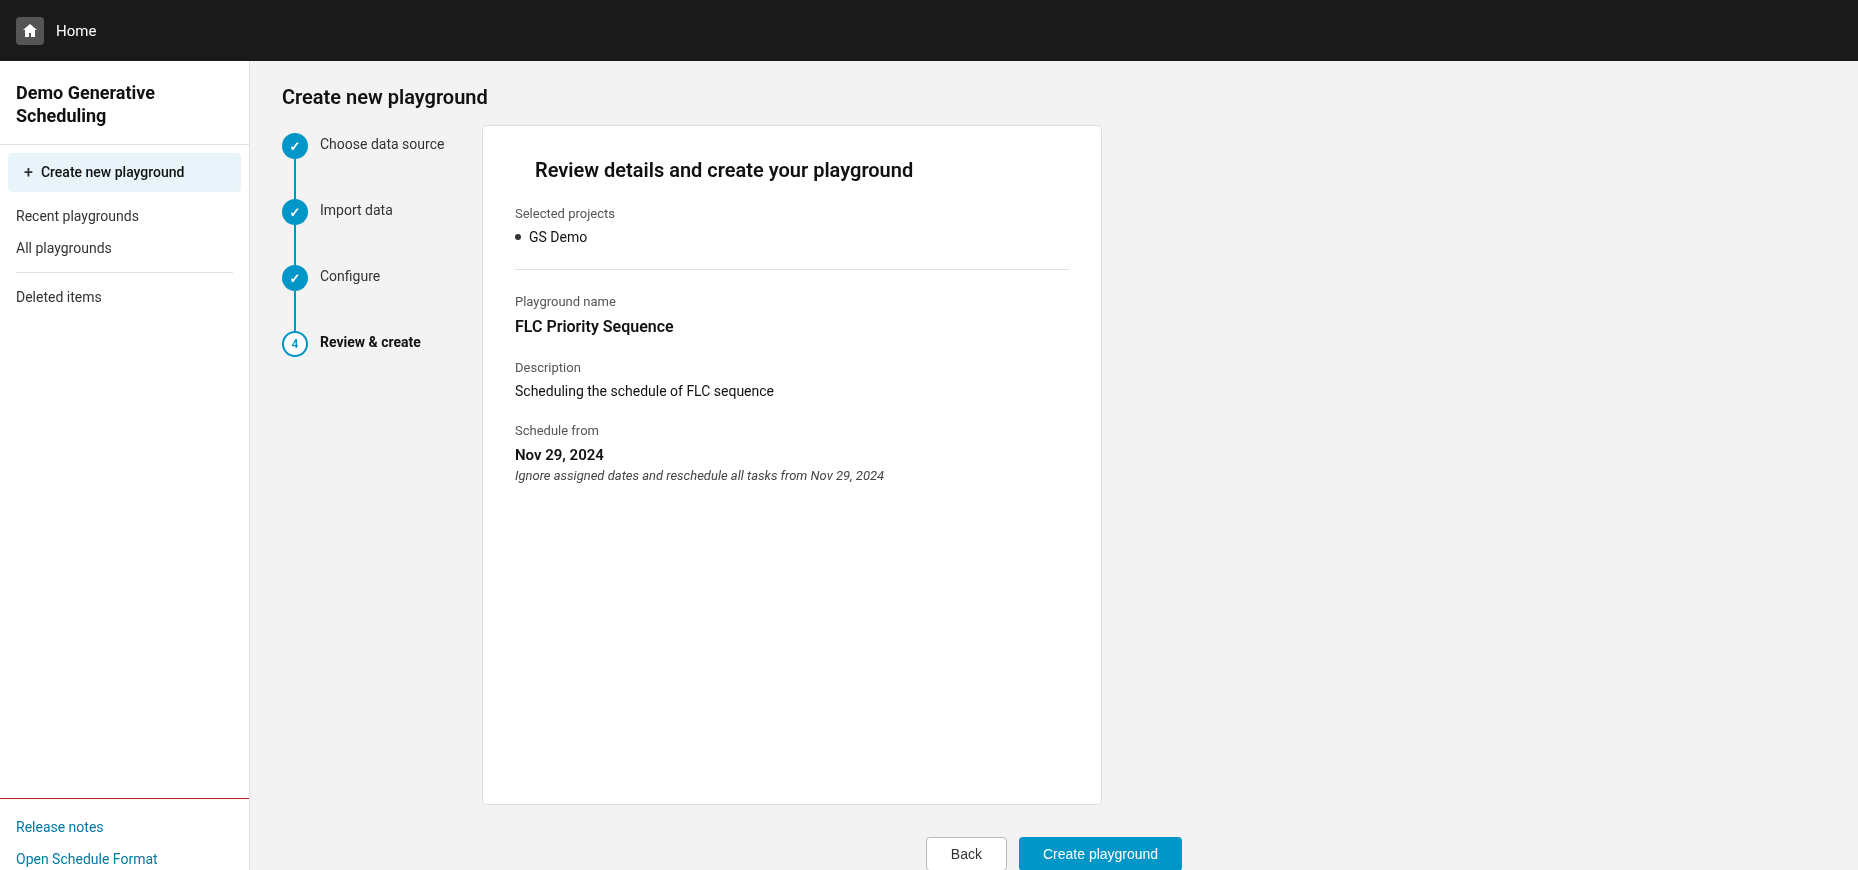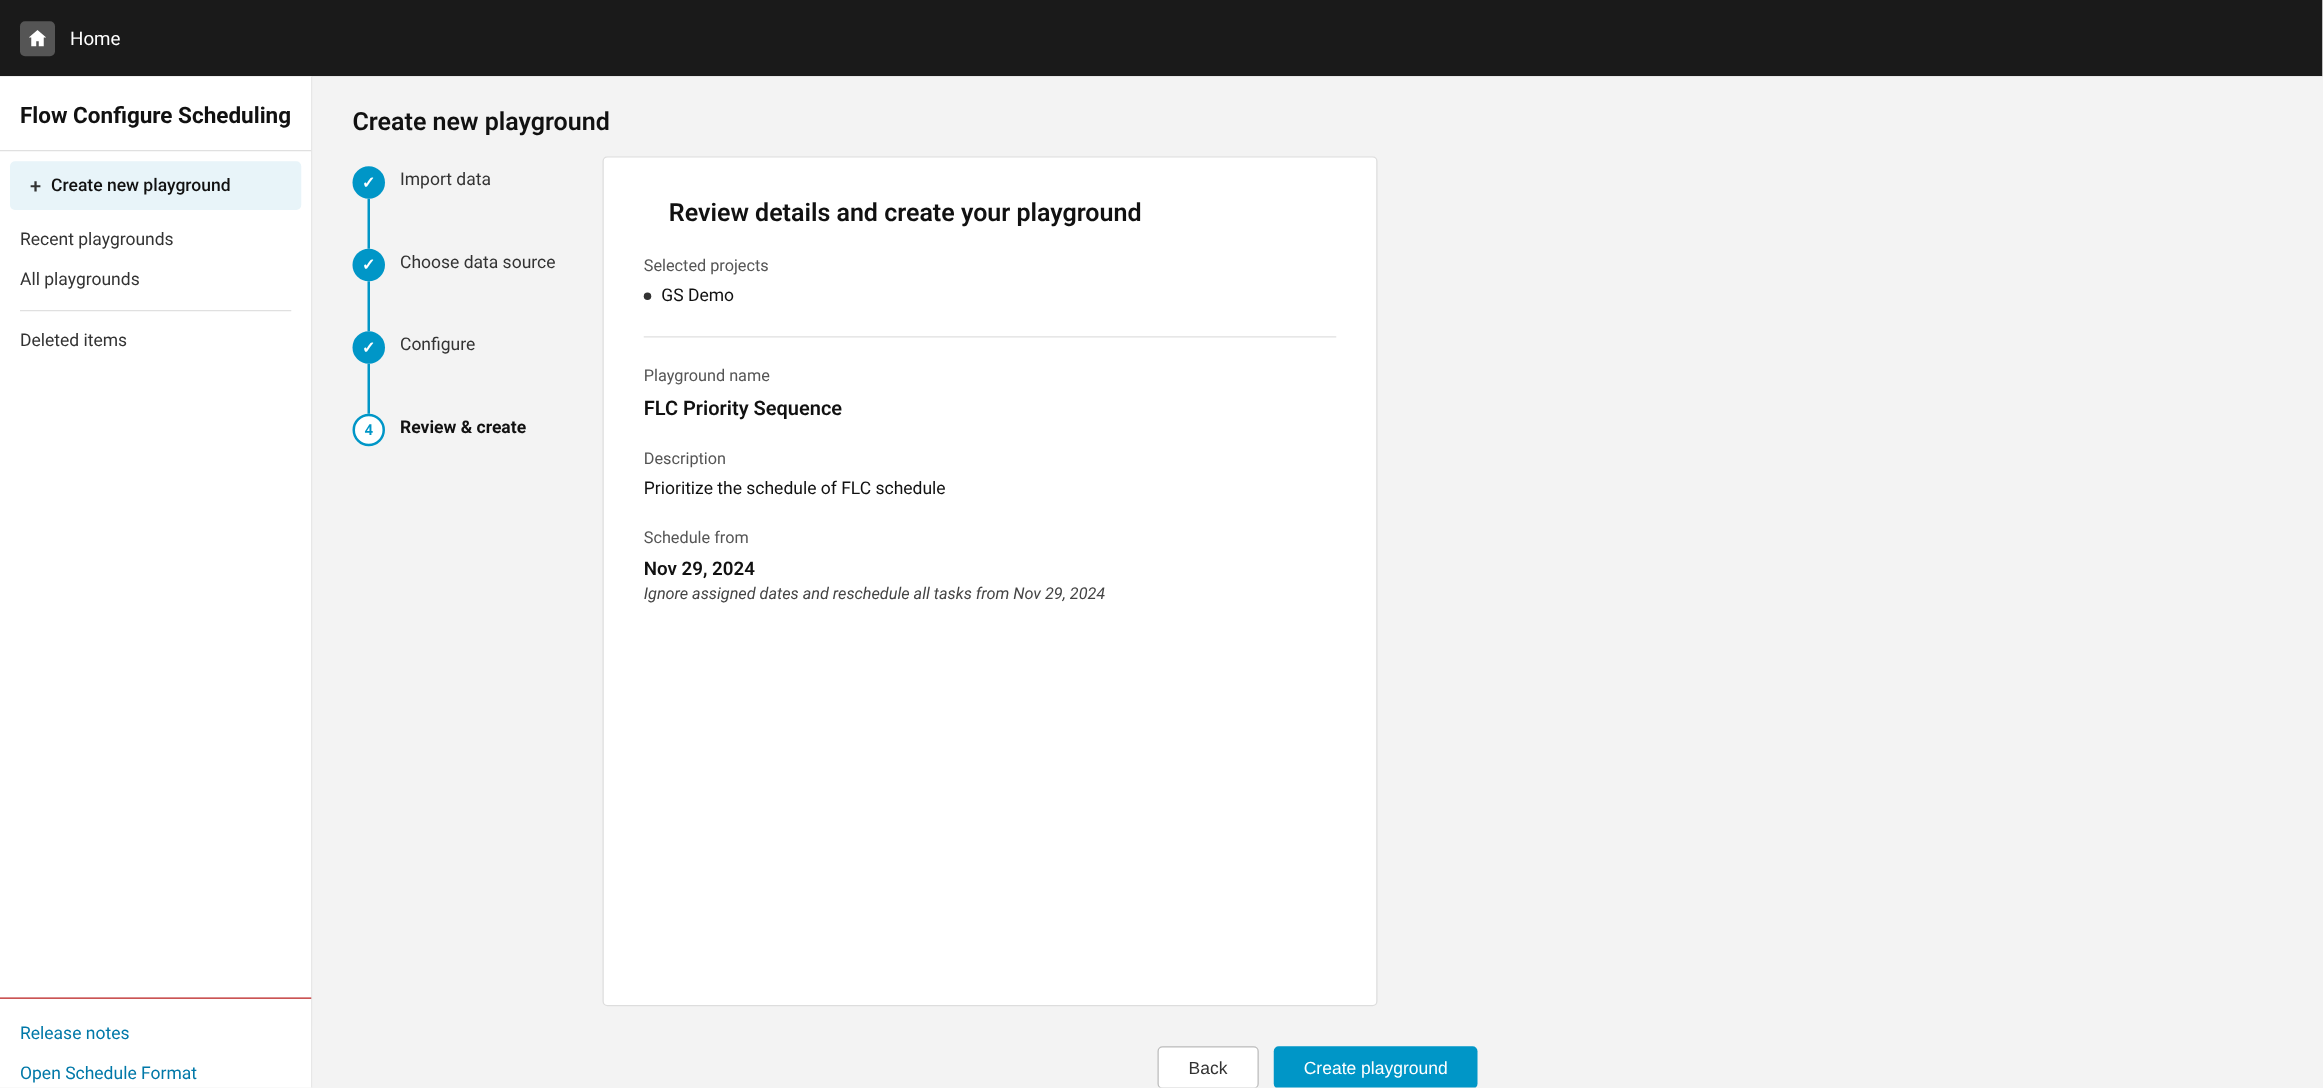"Flow Configure Scheduling" div.sidebar-app-title { text: Flow Configure -> Demo Generative }
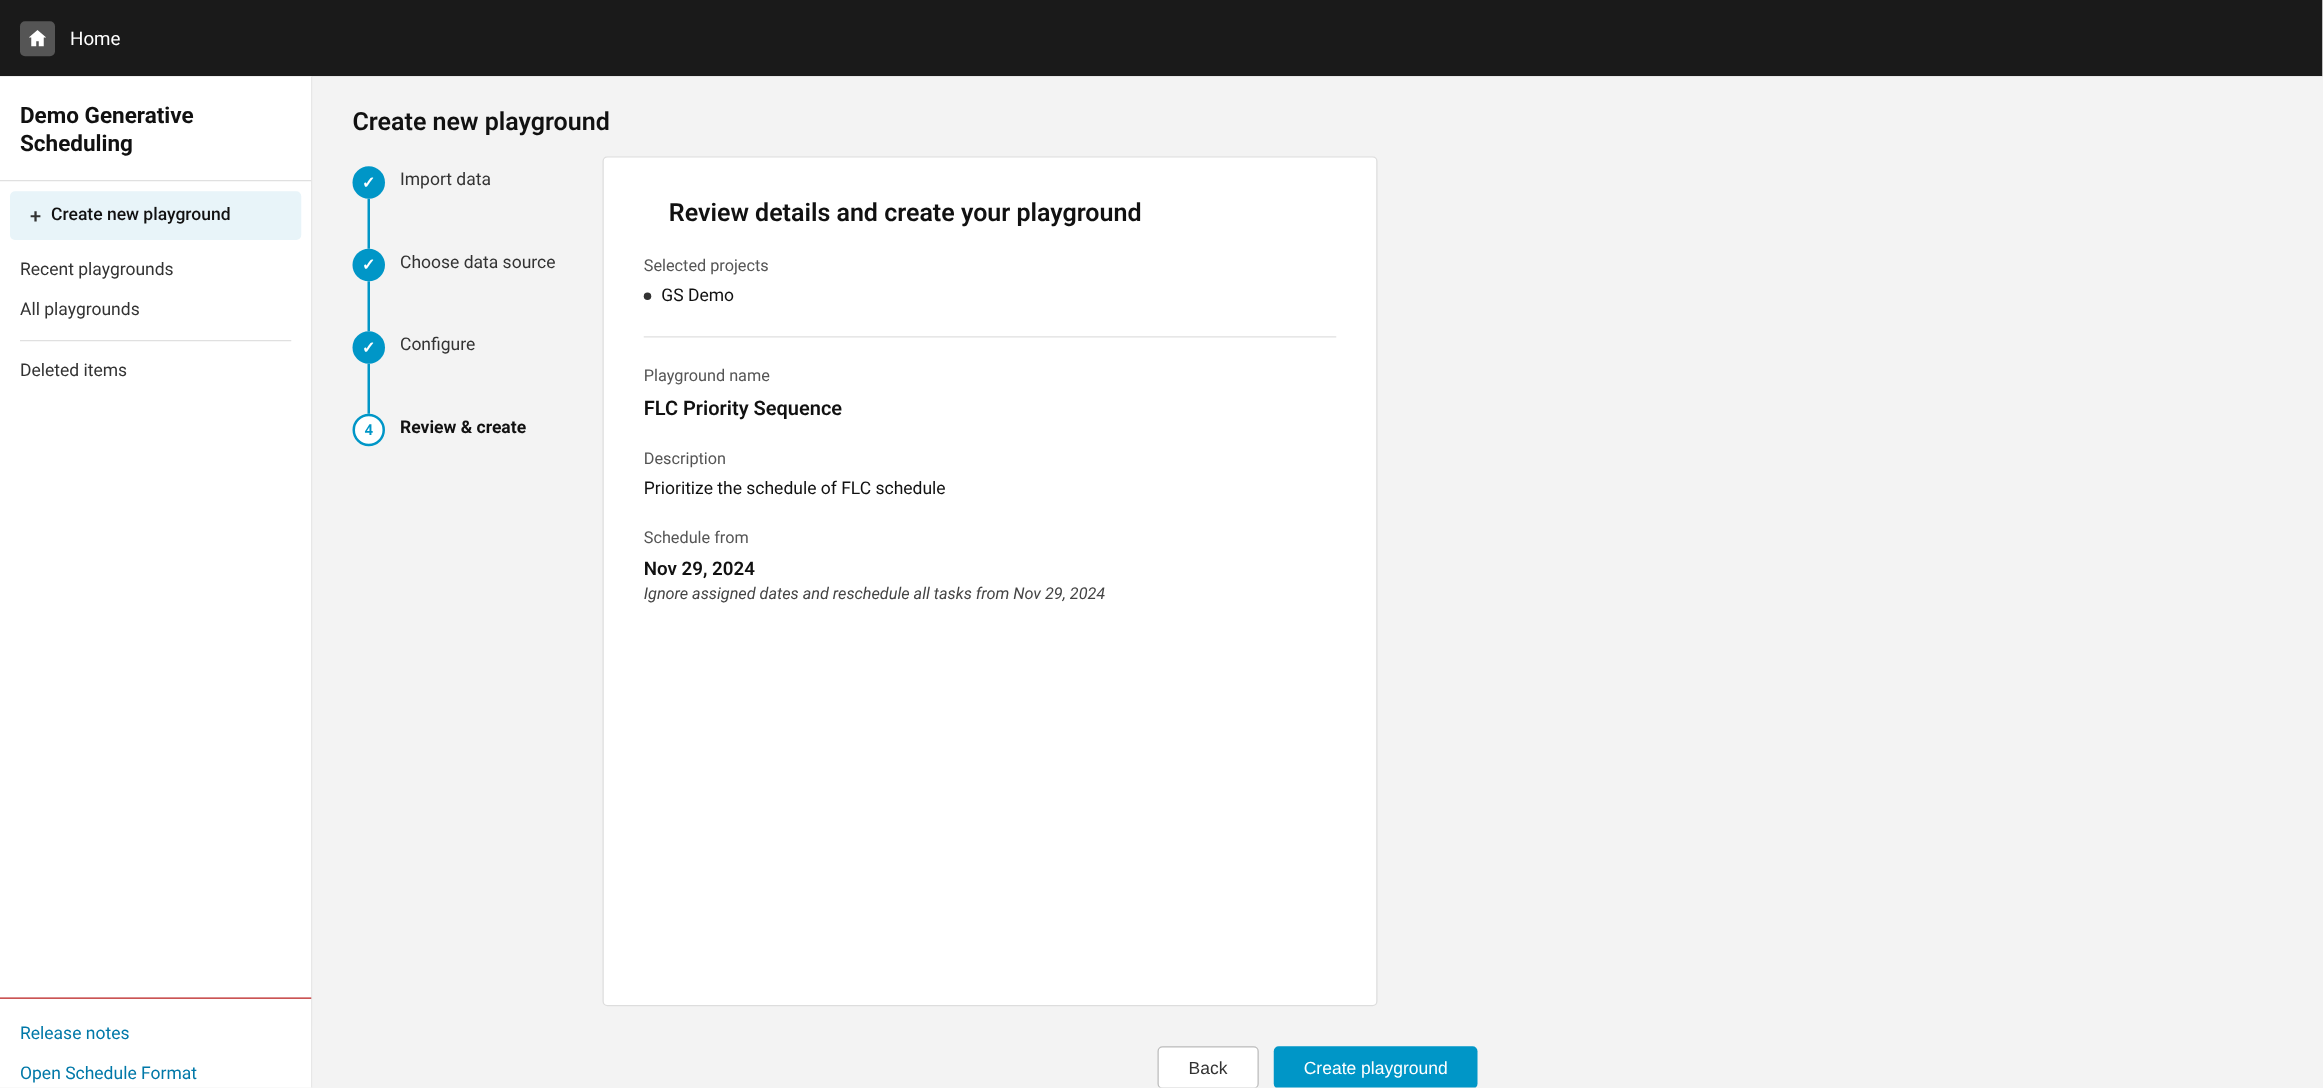"Import data" div.step { order: before "Choose data source" -> after "Choose data source" }
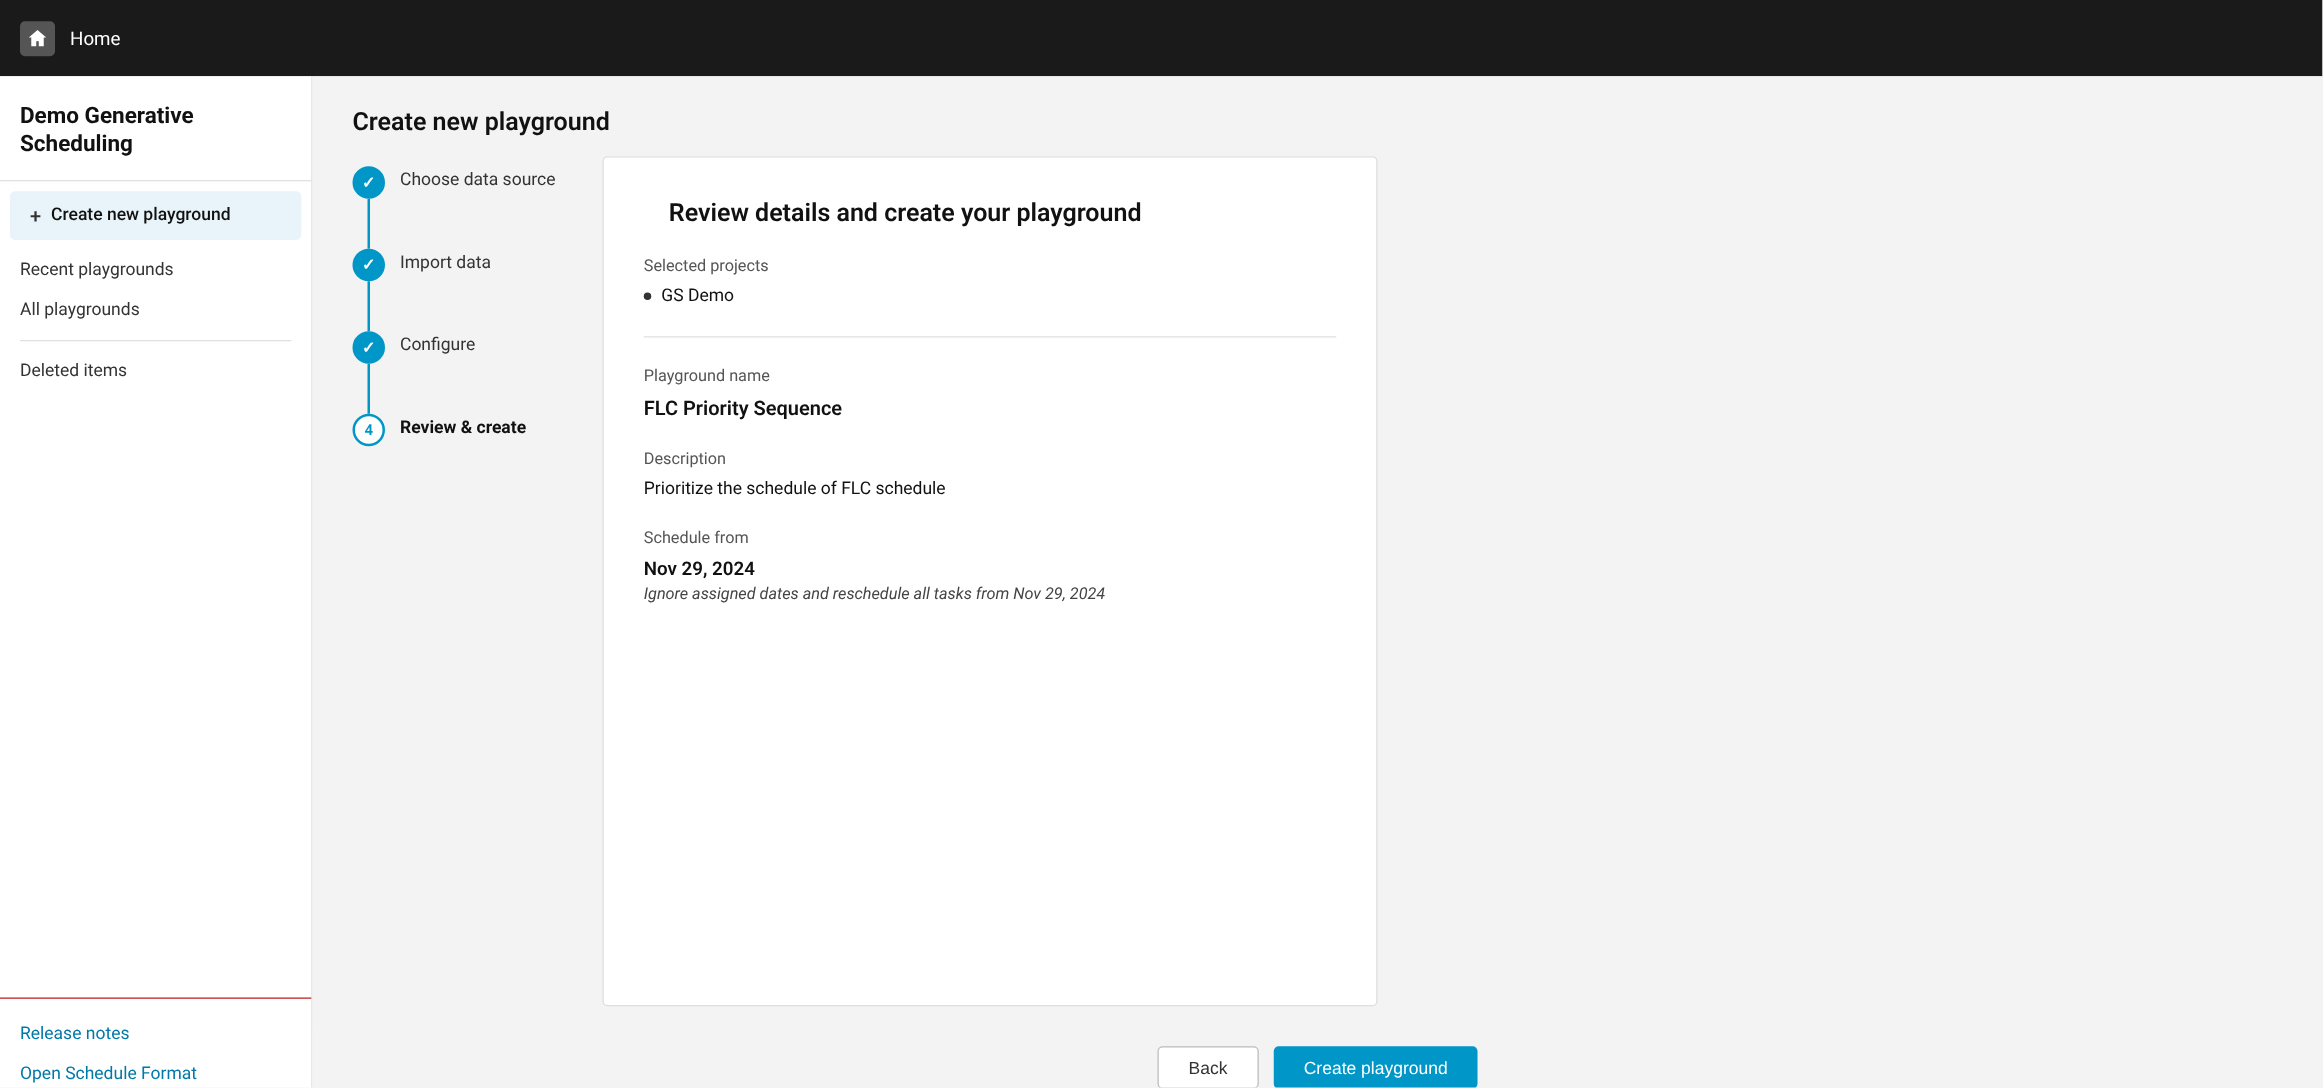"Prioritize the schedule of FLC" div.review-section-value { text: Prioritize the schedule of FLC schedule -> Scheduling the schedule of FLC sequence }
